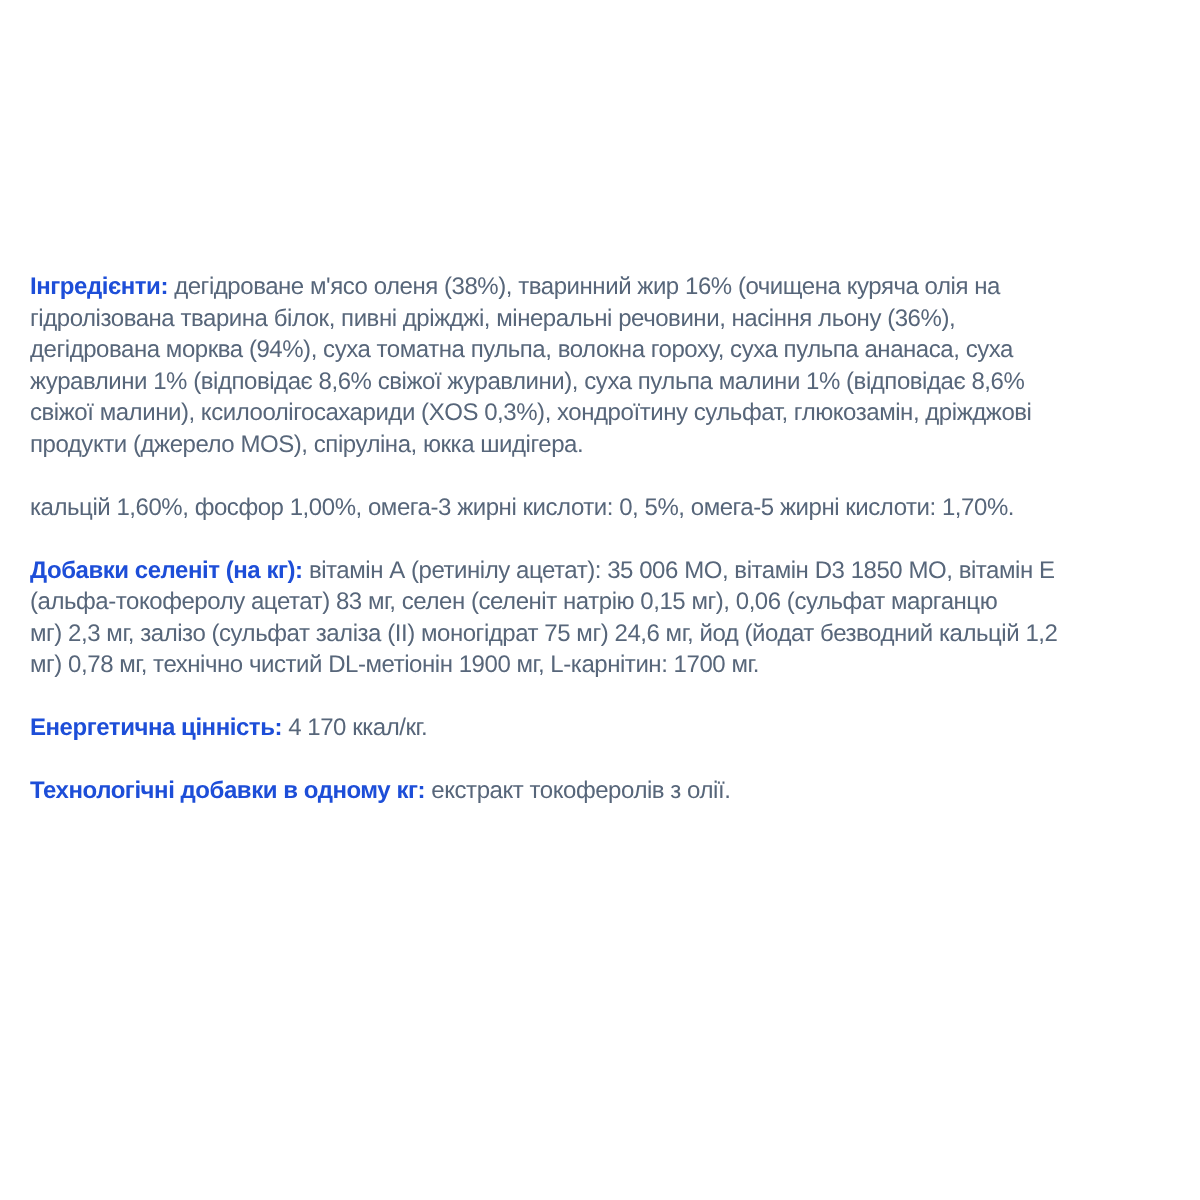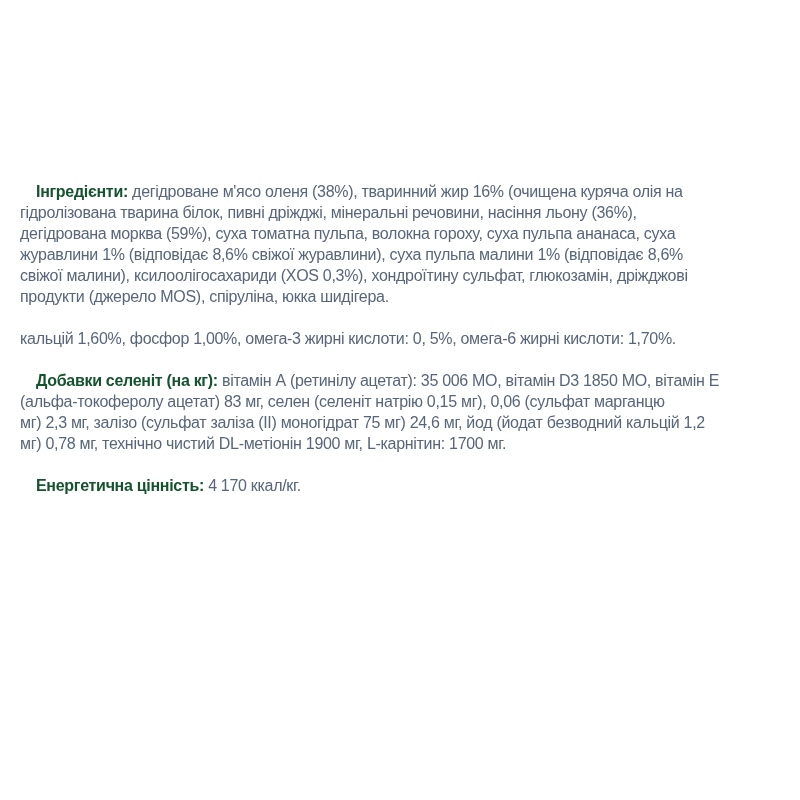"Інгредієнти:" .label { color: #14532d -> #1d4ed8; margin-left: 16px -> none }
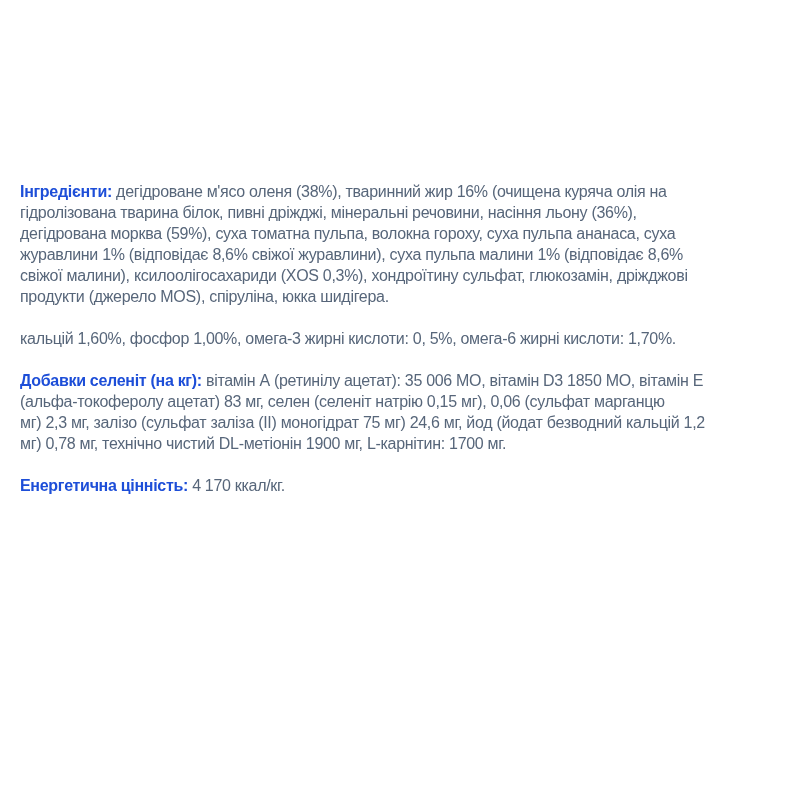"дегідрована морква (59%), суха томатна" span { text: 59% -> 94% }
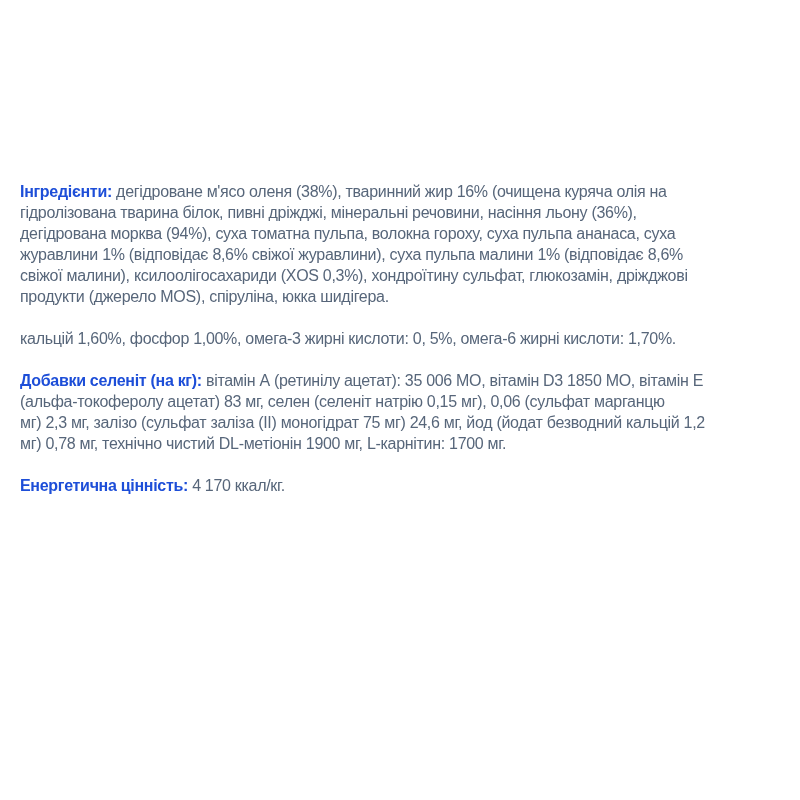"кальцій 1,60%, фосфор 1,00%, омега-3" span { text: омега-6 -> омега-5 }
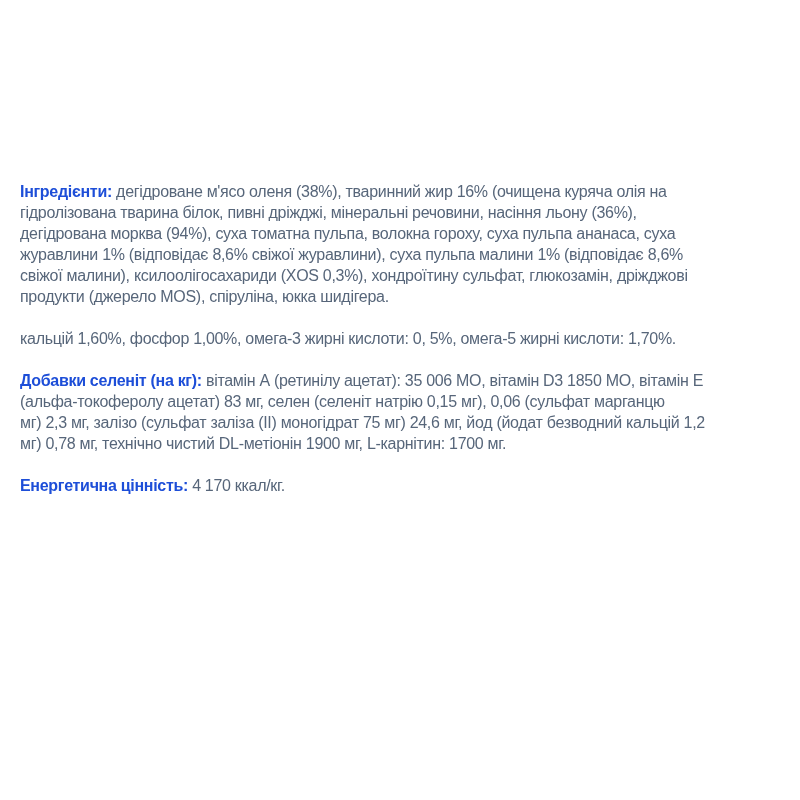"Технологічні добавки в одному кг:" section.para { html: none -> <section> <div><strong>Технологічні добавки в одному кг:</strong><span> екстракт токоферолів з олії.</span></div> </section> }
